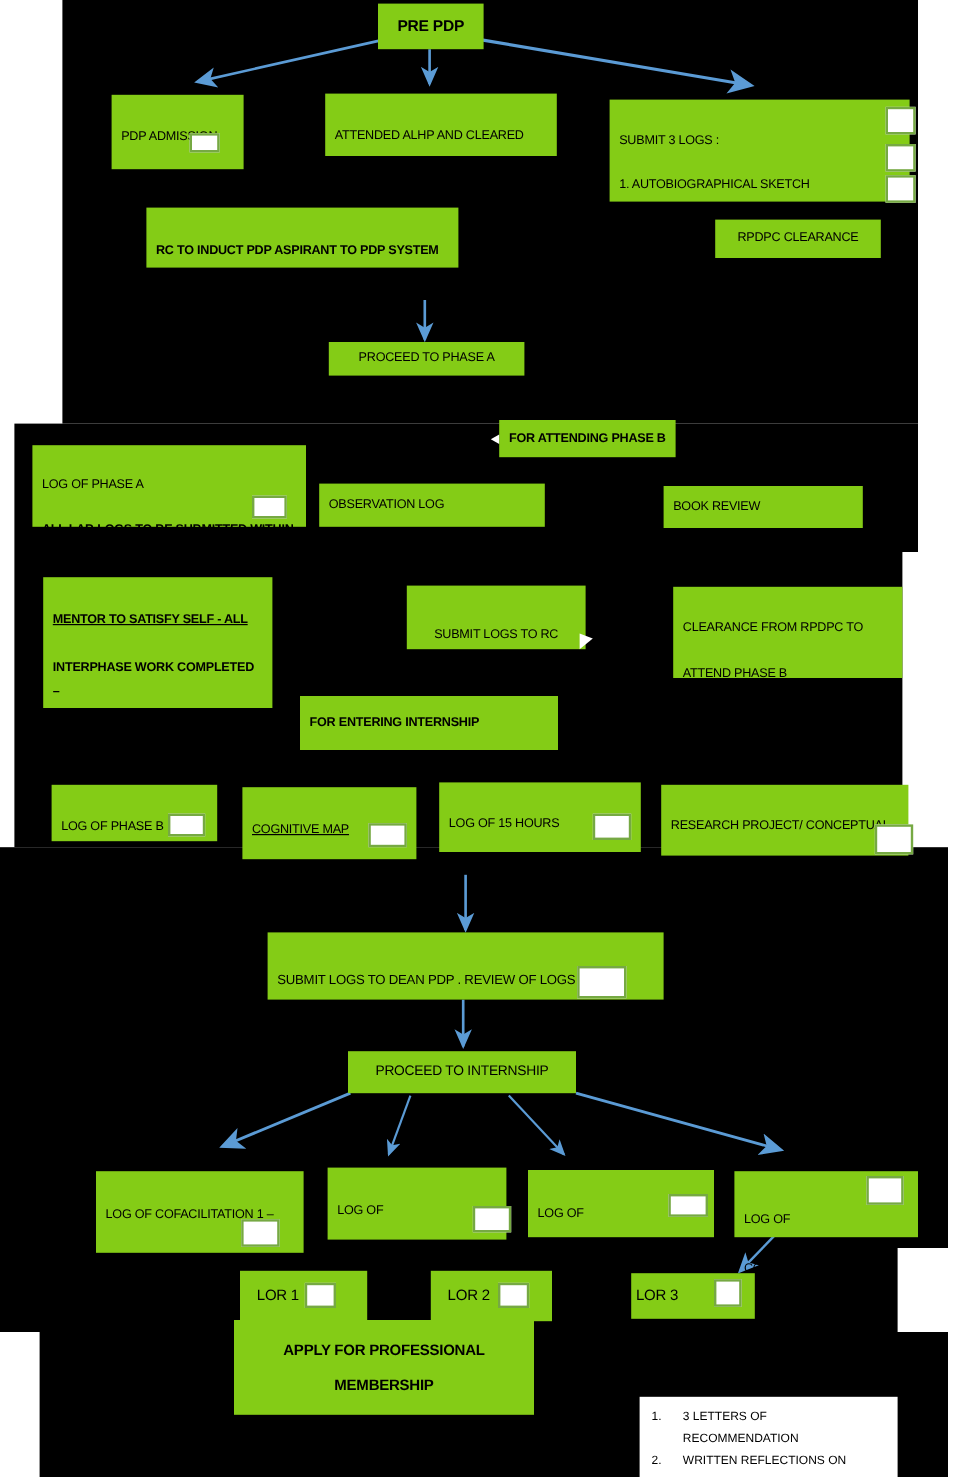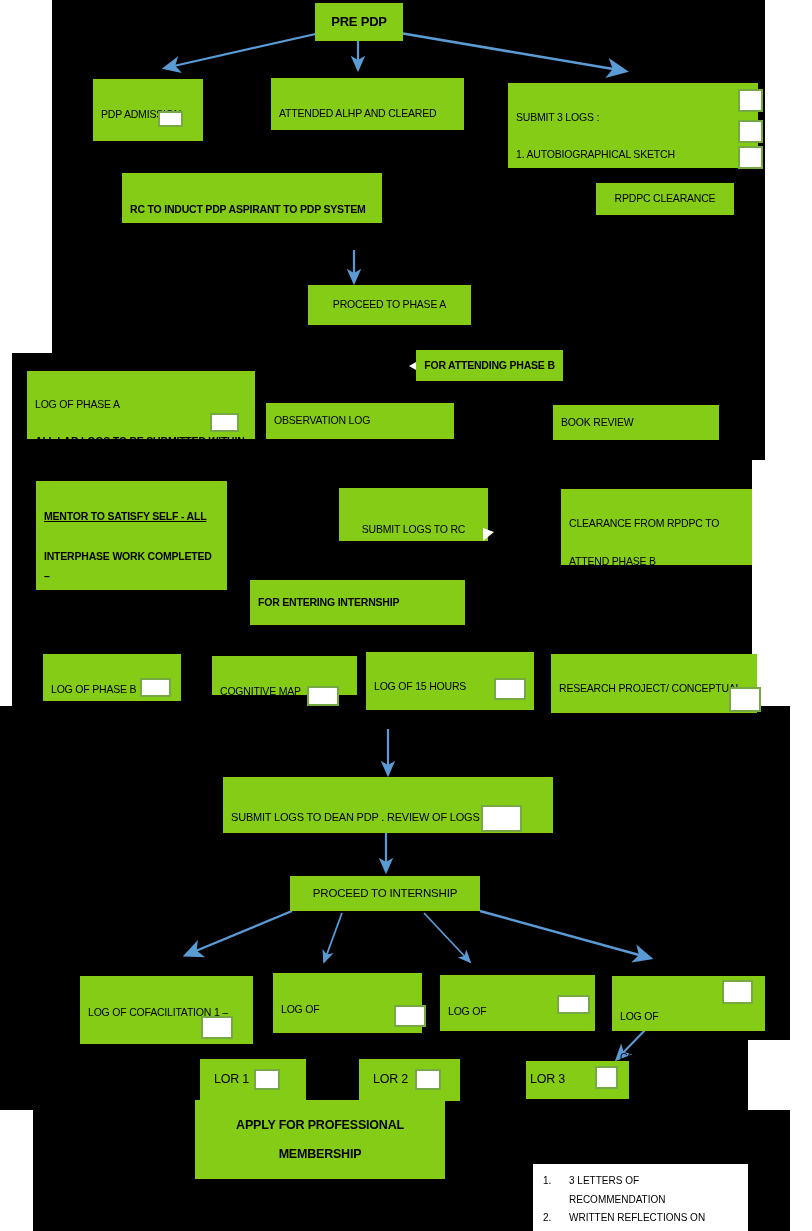"PROCEED TO PHASE A" div.box { height: 40px -> 28px; margin-left: 34px -> none }
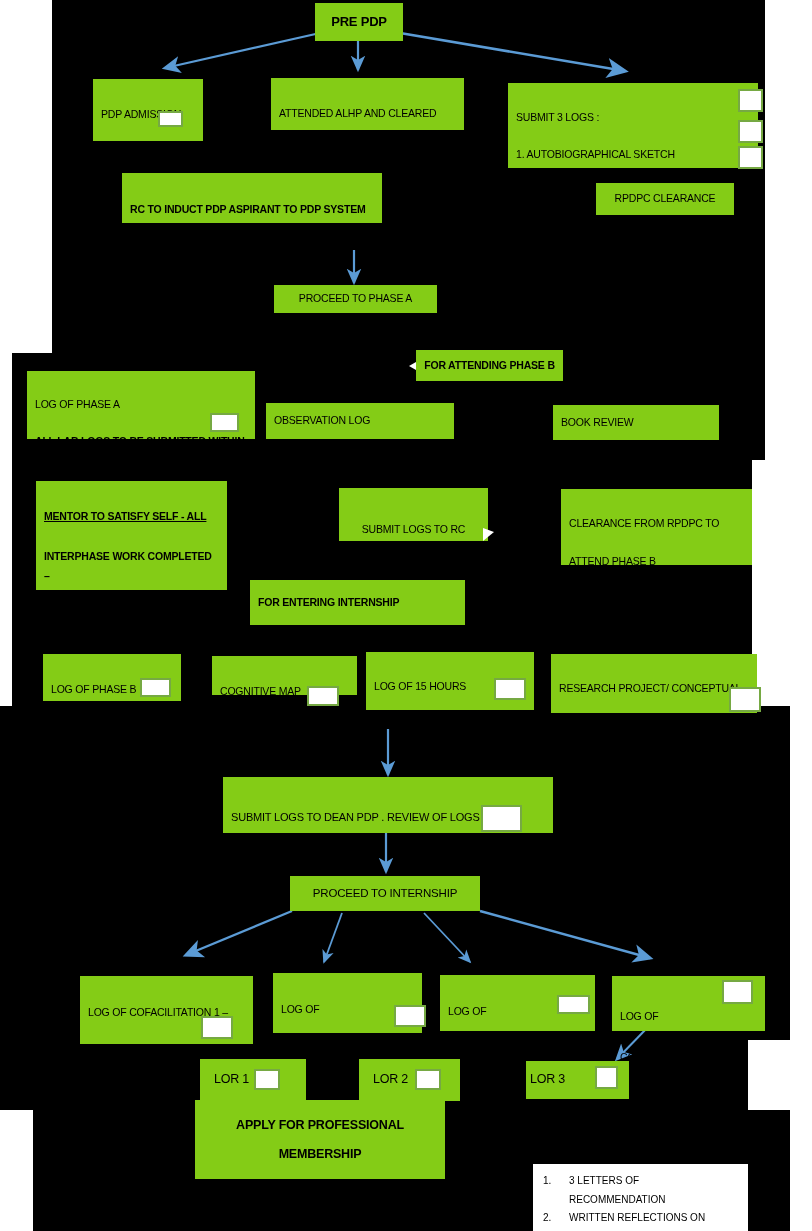"COGNITIVE MAP" div.box { height: 39px -> 60px; left: 212px -> 202px }
